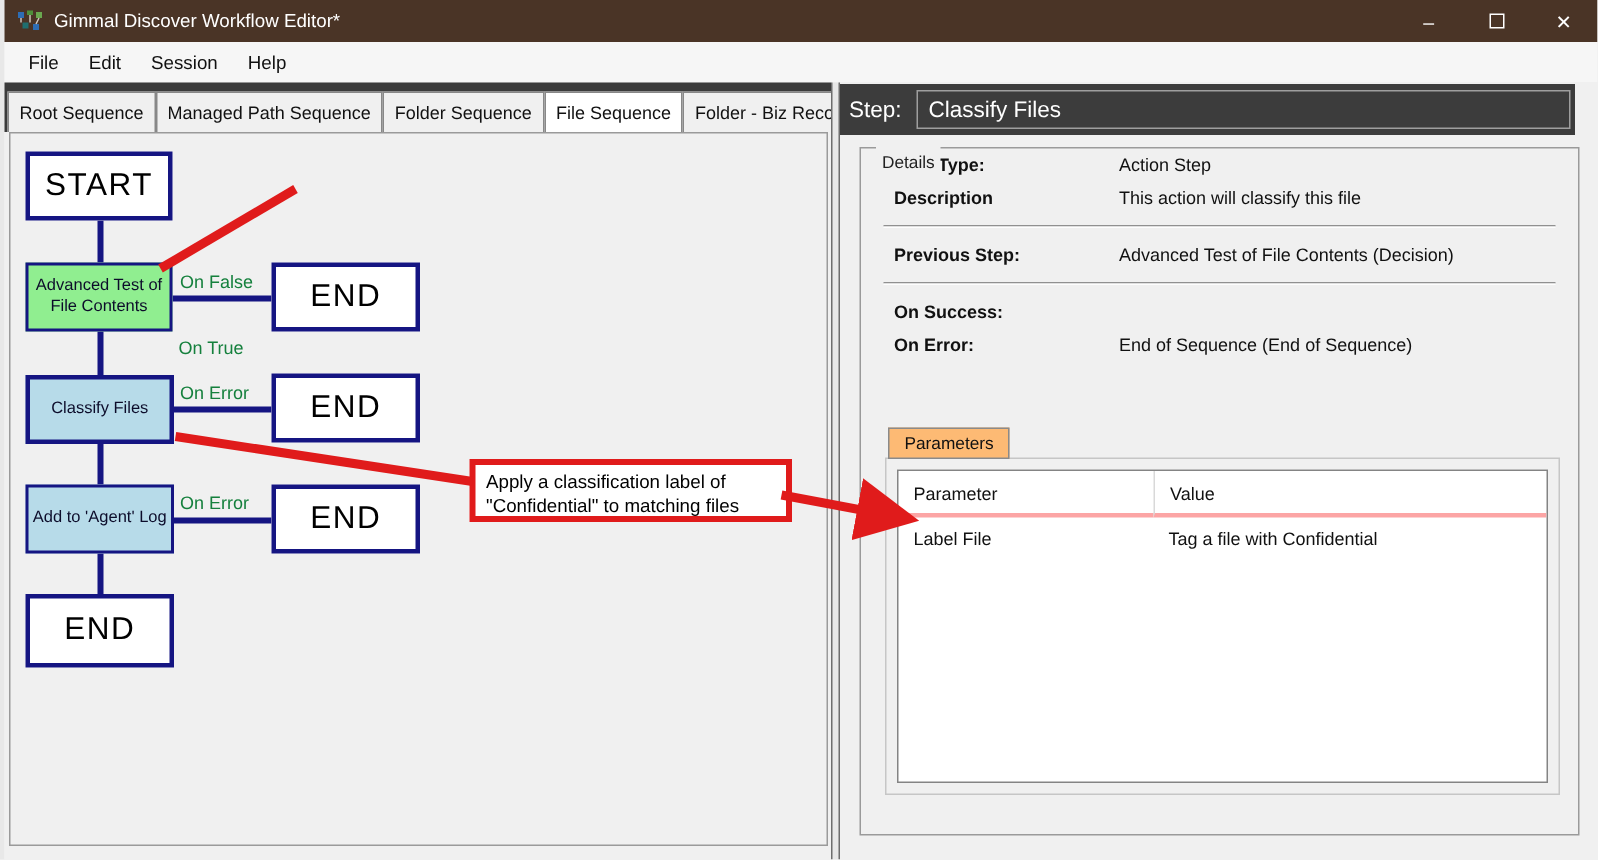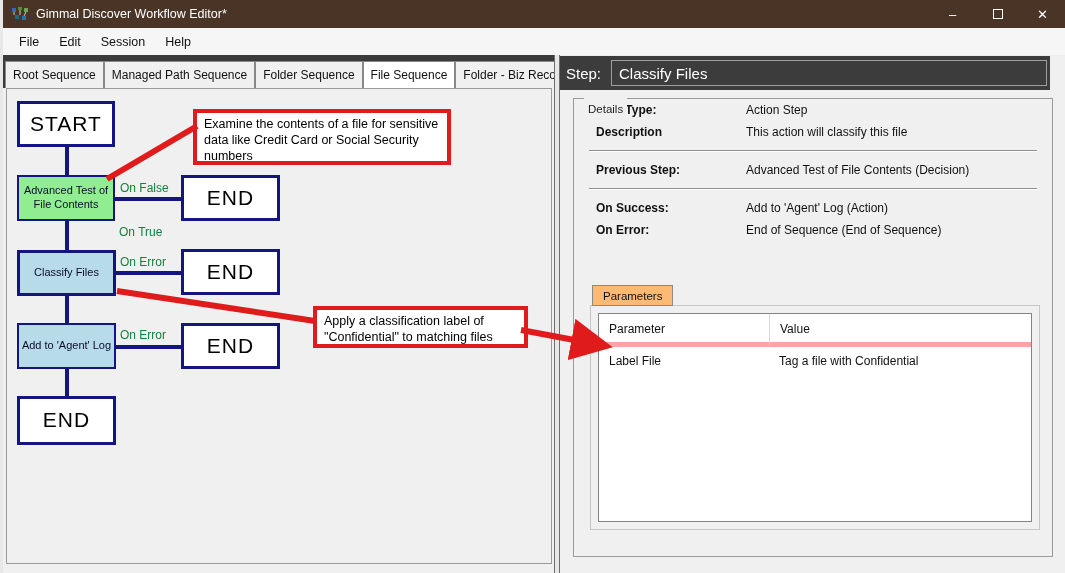"Examine the contents of a" div.annotation { html: <div>Examine the contents of a file for sensitive data like Credit Card or Social Security numbers</div> -> none }
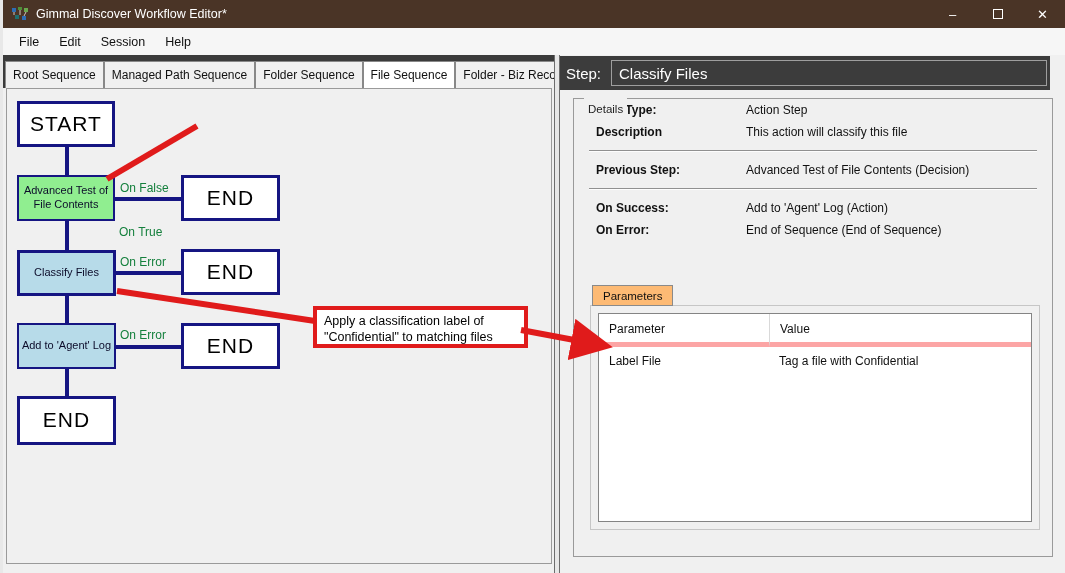"Add to 'Agent' Log (Action)" span.val { html: <span>Add to 'Agent' Log (Action)</span> -> none }
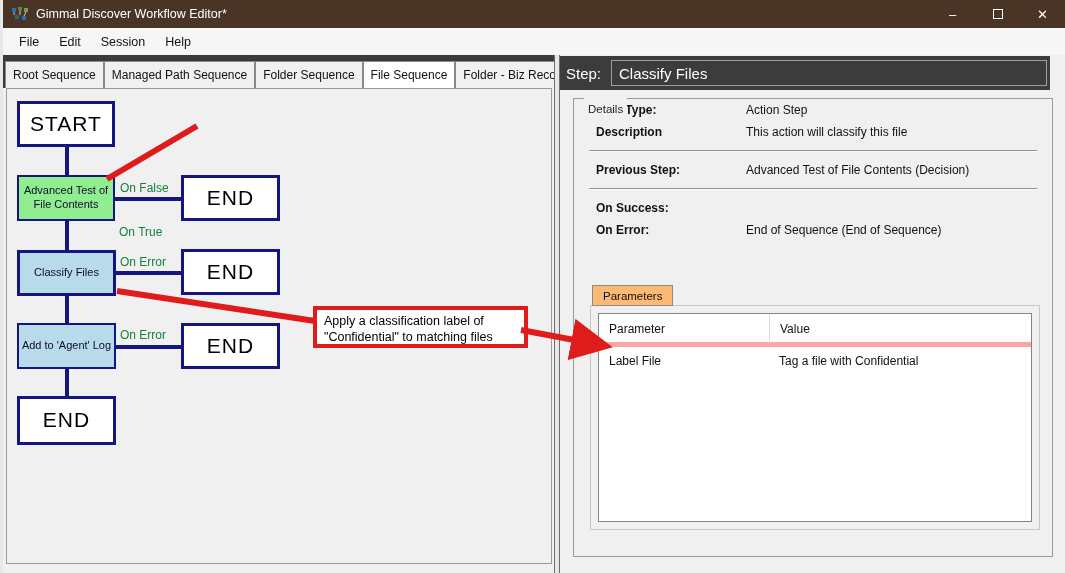"Parameter" .pt-row.head .cell { border-bottom: 5px solid #fca5a5 -> 3px solid #fca5a5 }
